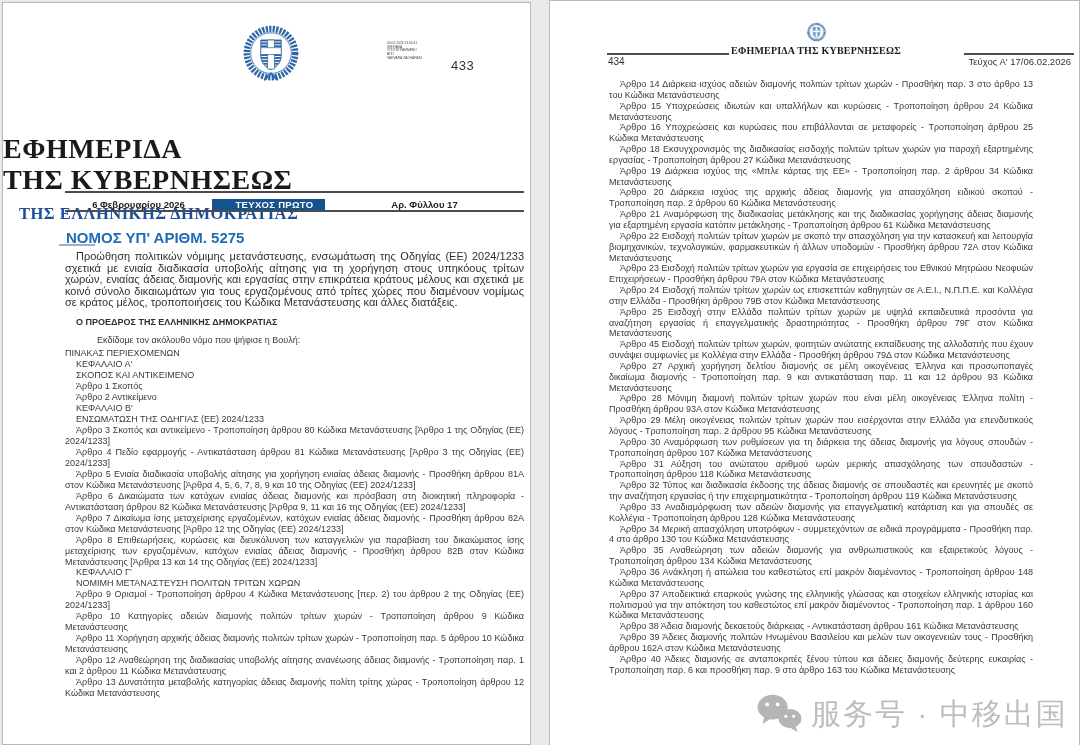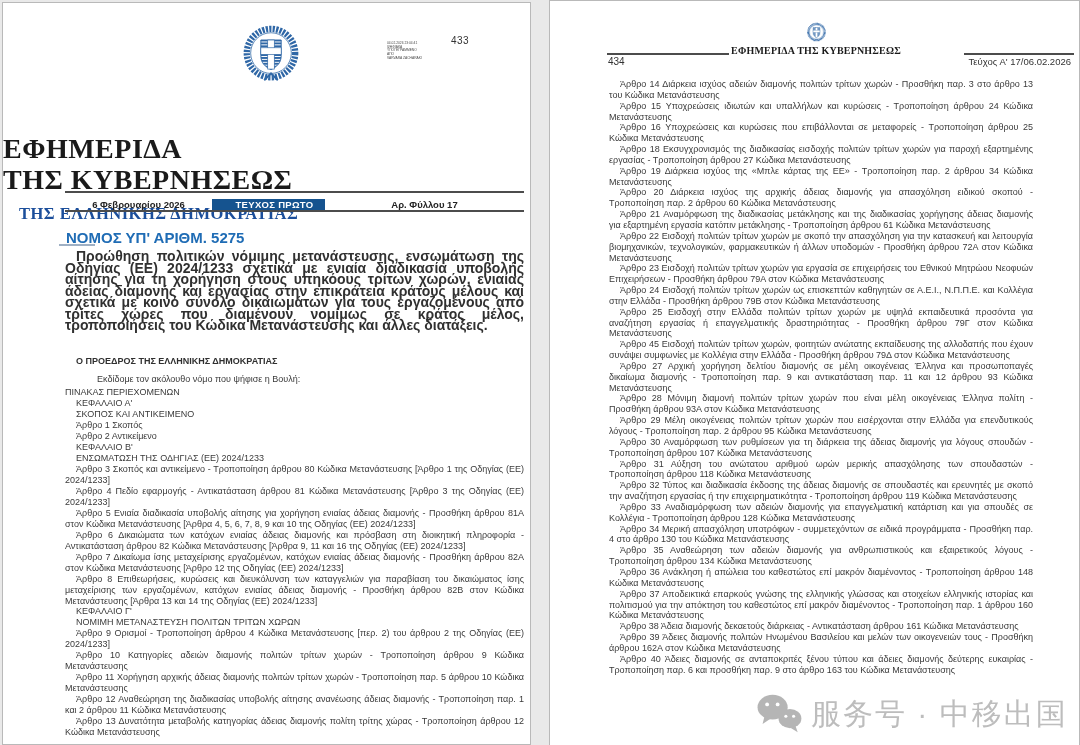"433" .pageno-left { font-size: 10px -> 13px; top: 32px -> 55px }
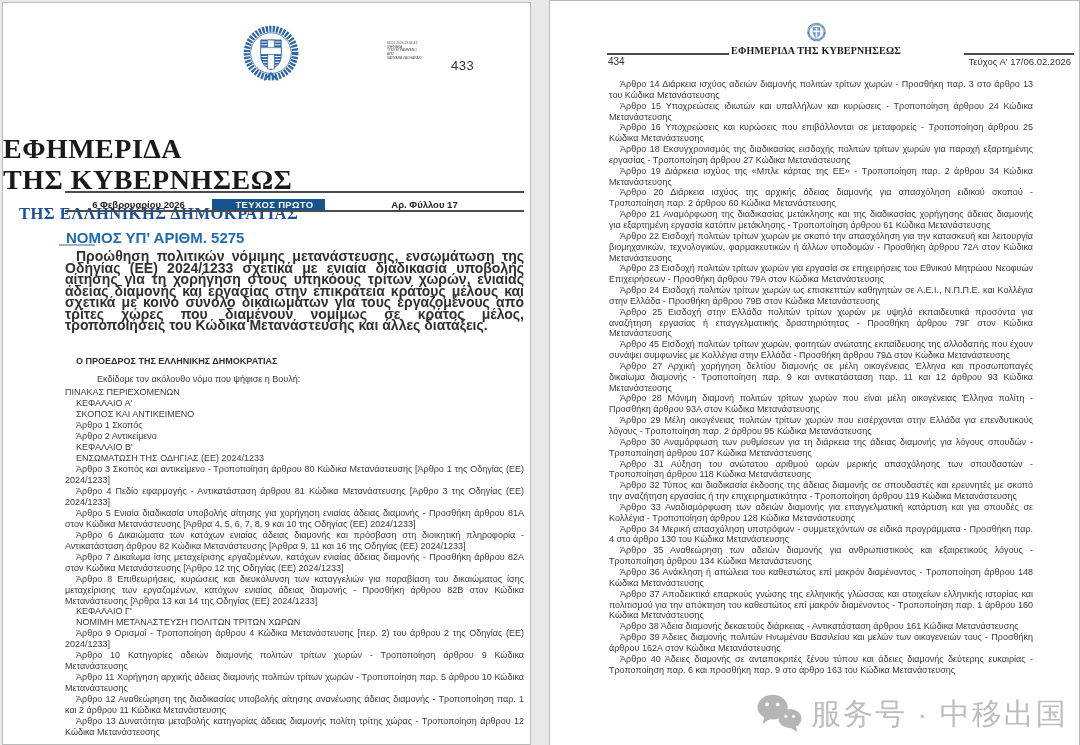"Προώθηση πολιτικών νόμιμης" .law-title { font-size: 14px -> 11px; font-weight: bold -> normal; margin-bottom: 24px -> 8px }
